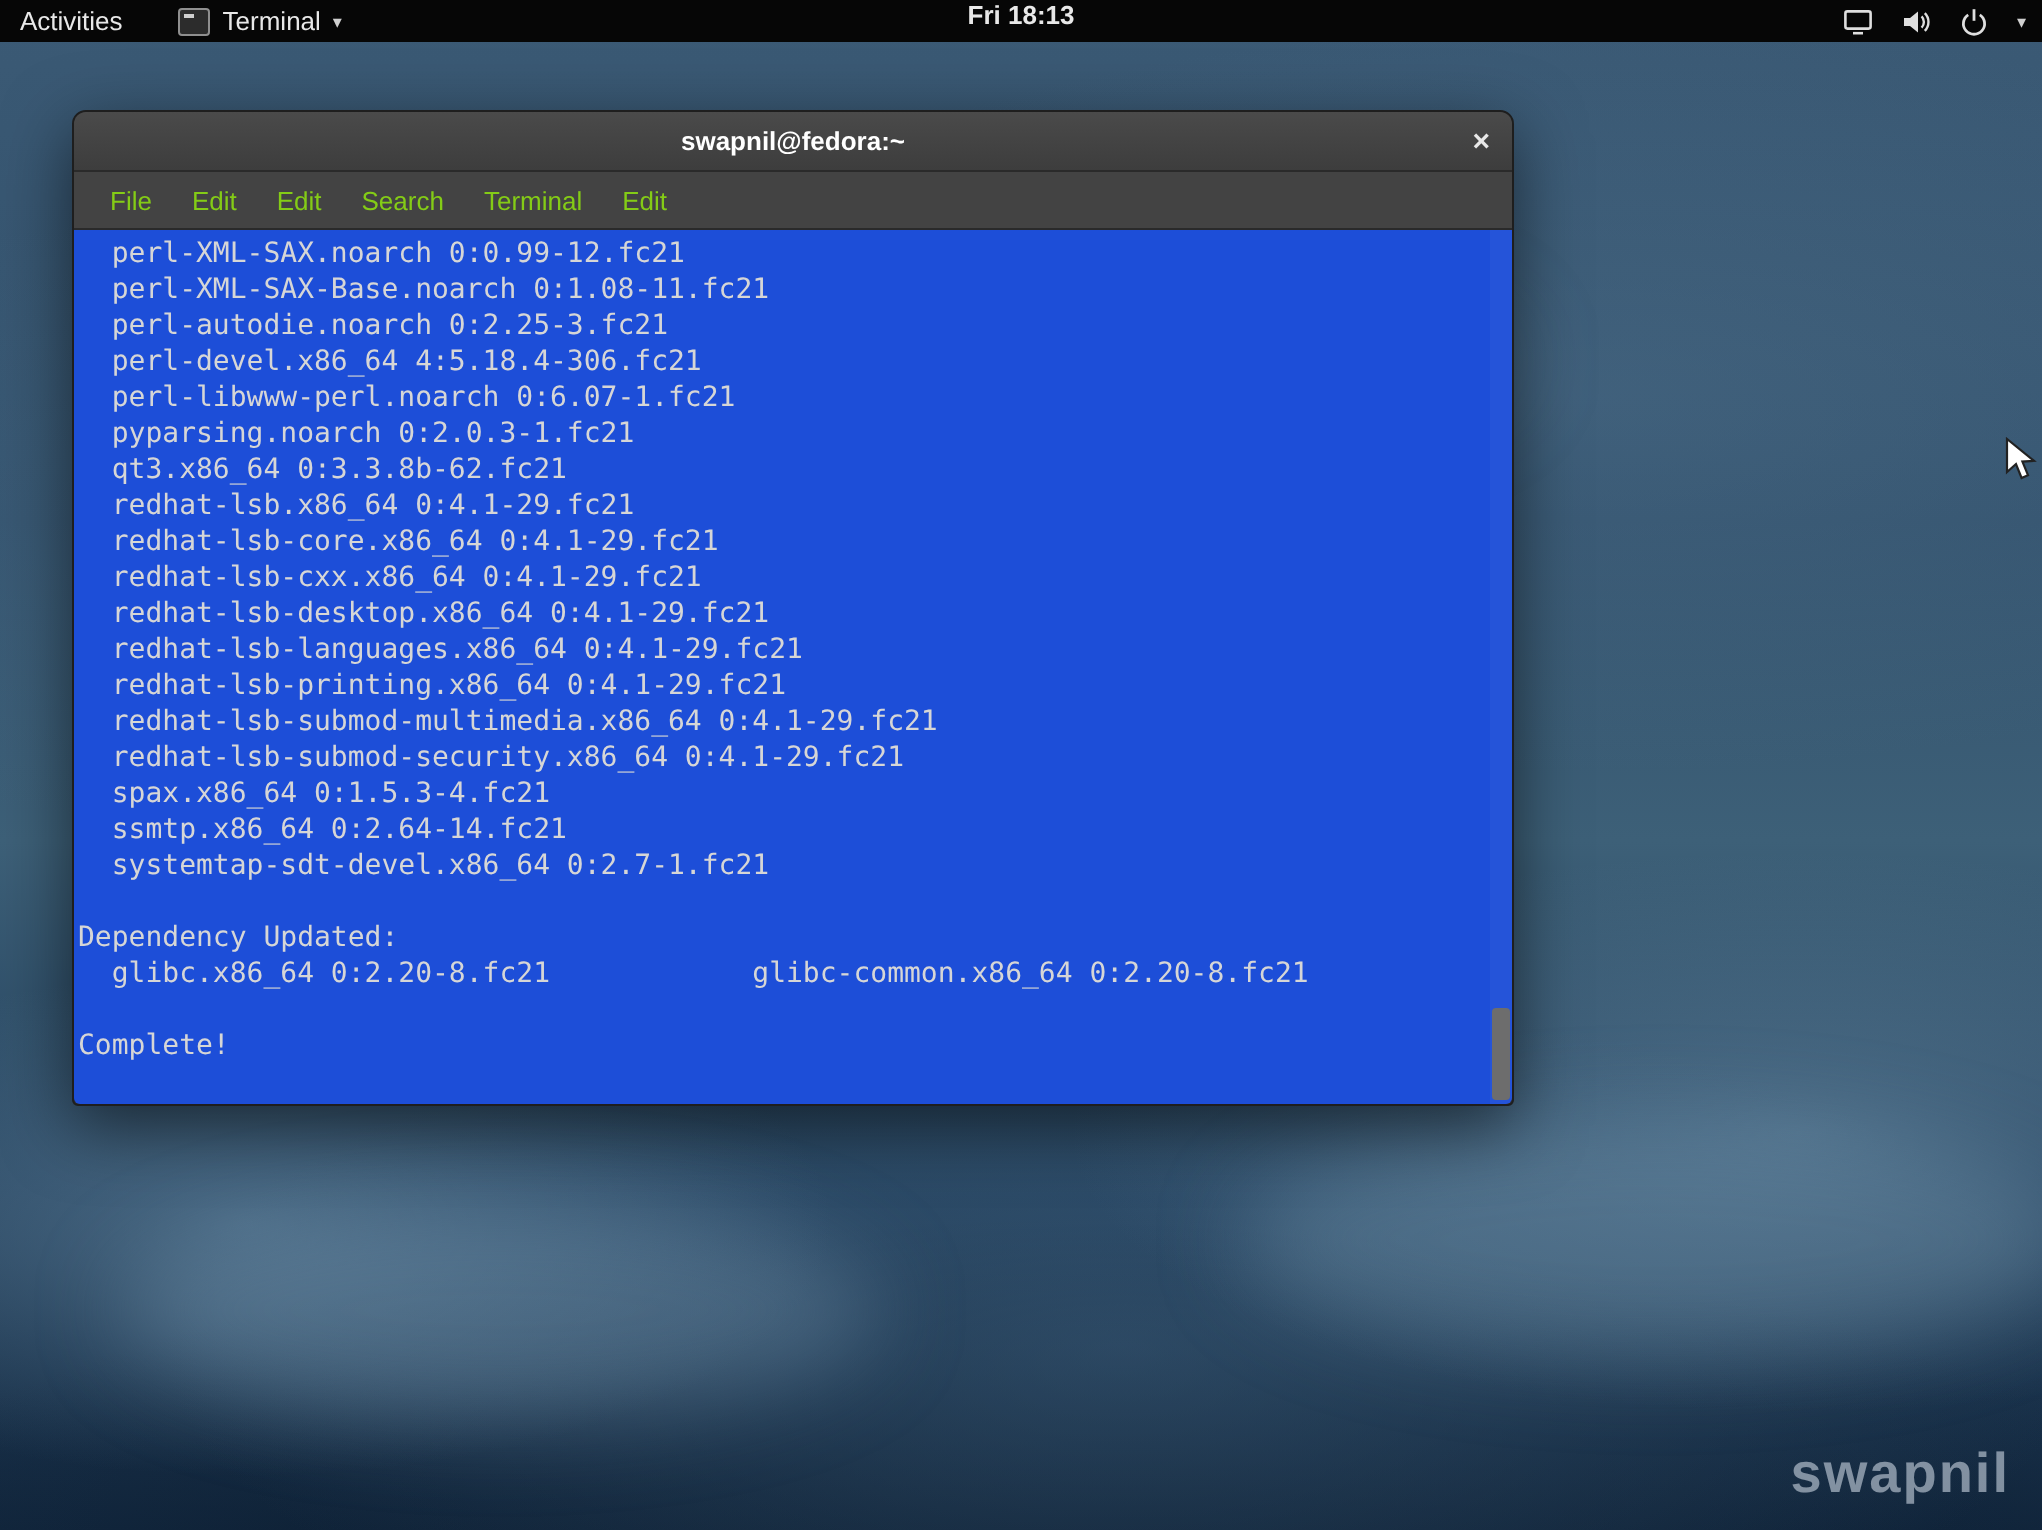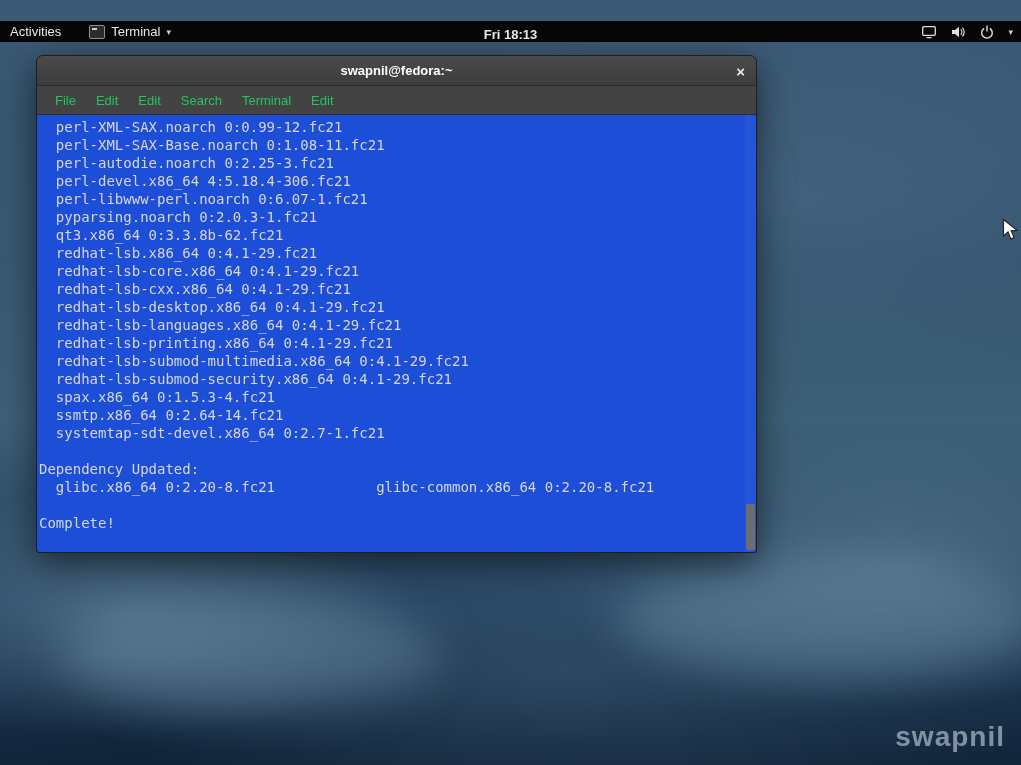"Activities" .topbar { align-items: flex-end -> flex-start; margin-top: 21px -> none }
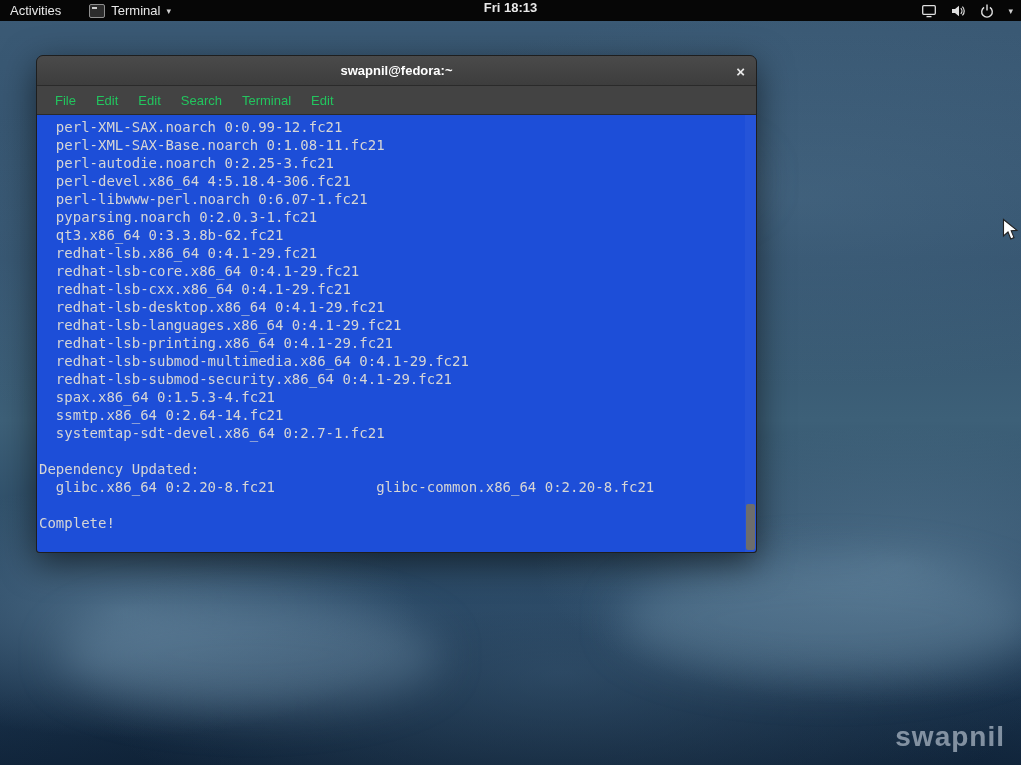"File" .menubar { color: #22c55e -> #84cc16 }
